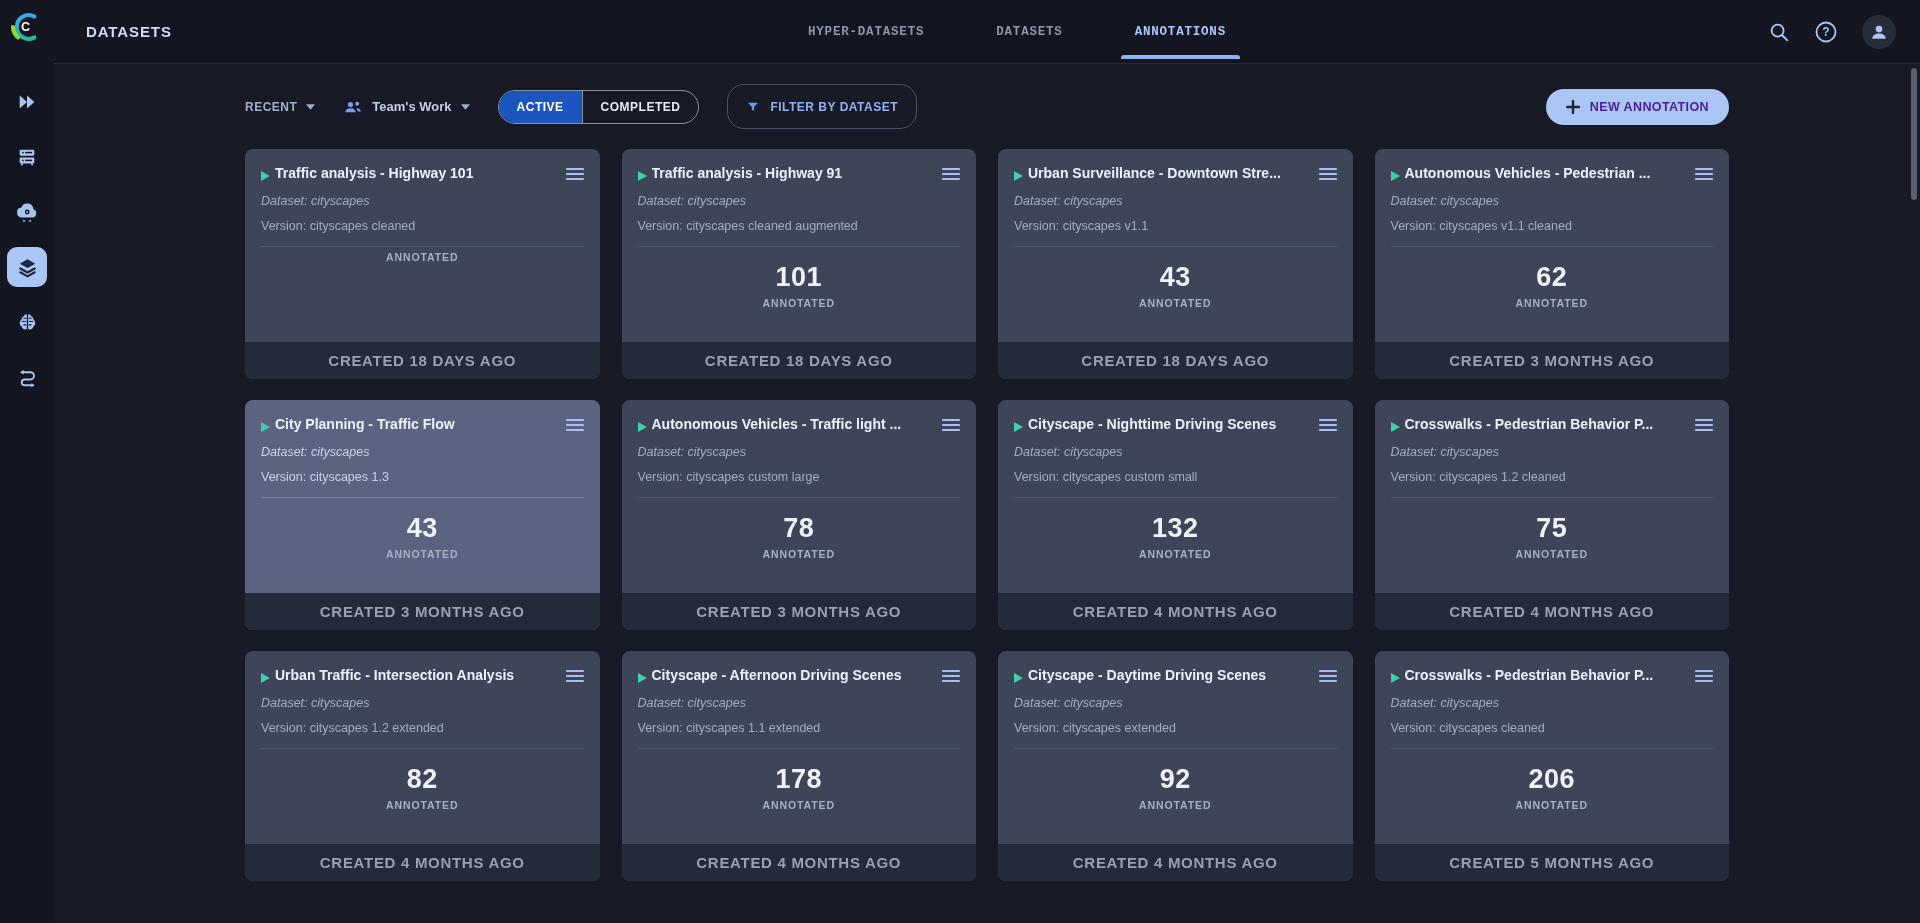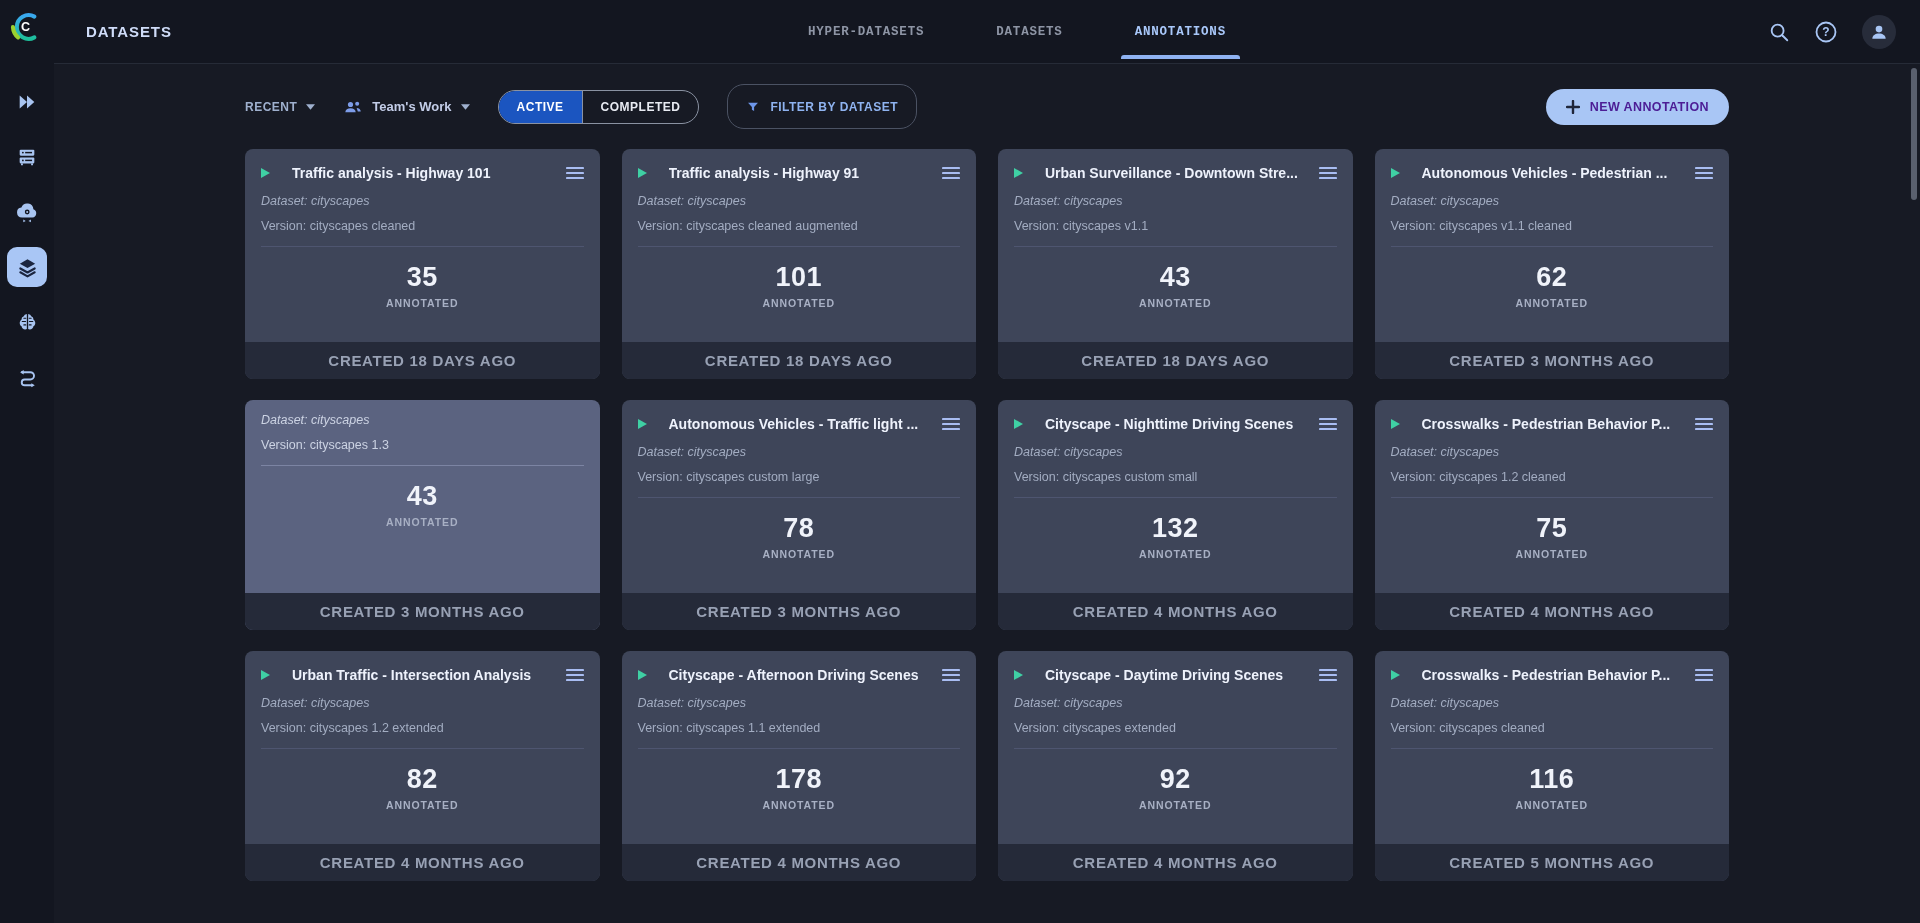"Traffic analysis - Highway 101" .card-head { align-items: center -> flex-end; gap: 22px -> 5px }
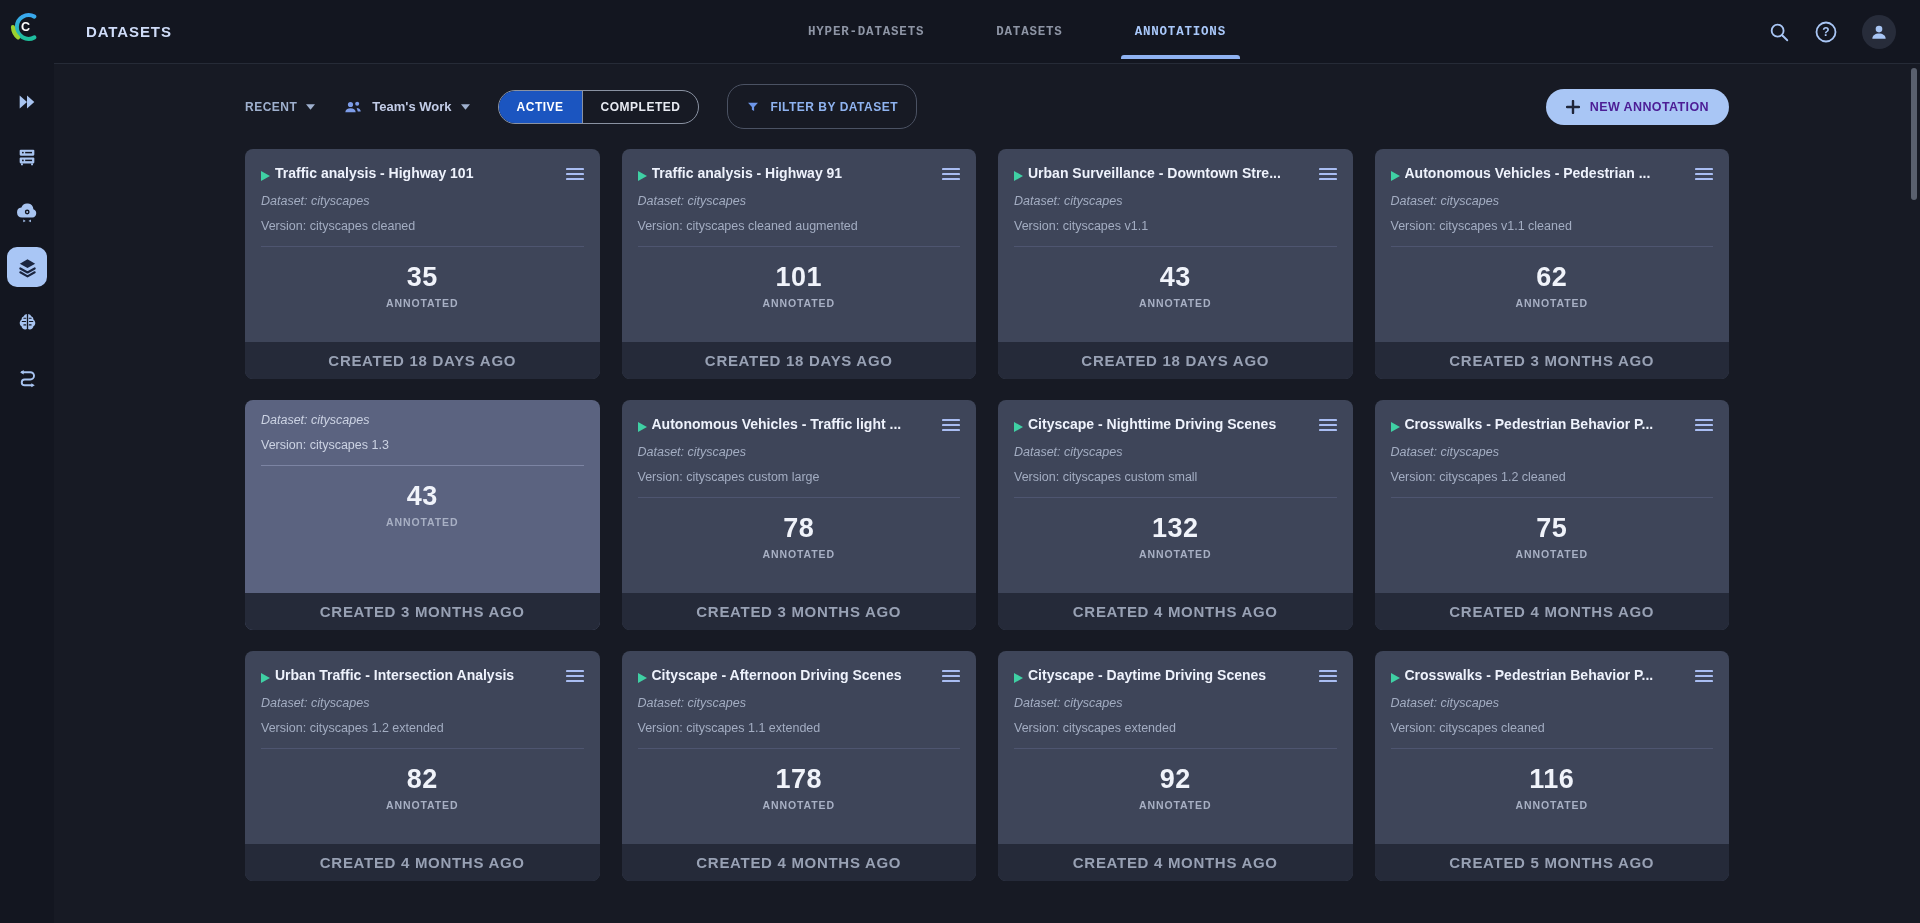"35" div.count { html: <div>35</div> -> none }
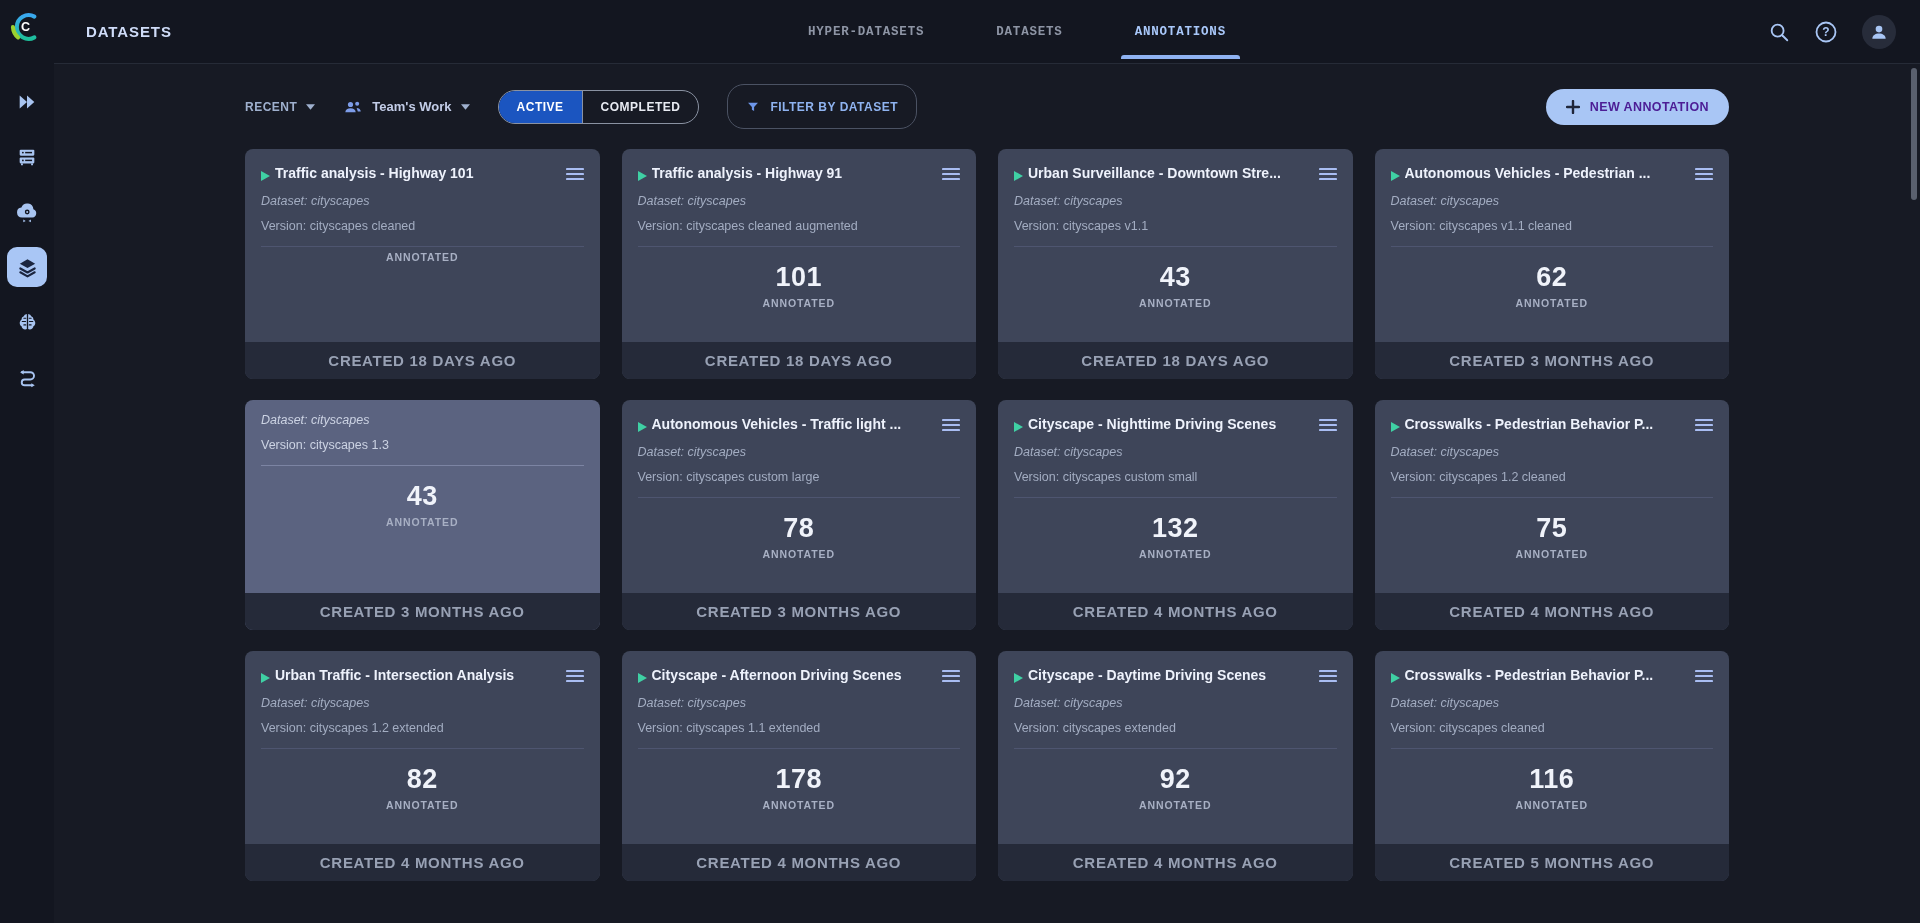"City Planning - Traffic Flow" div.card-head { html: none -> <div> <span></span> <span>City Planning - Traffic Flow</span> <span> <svg> <path></path> </svg> </span> </div> }
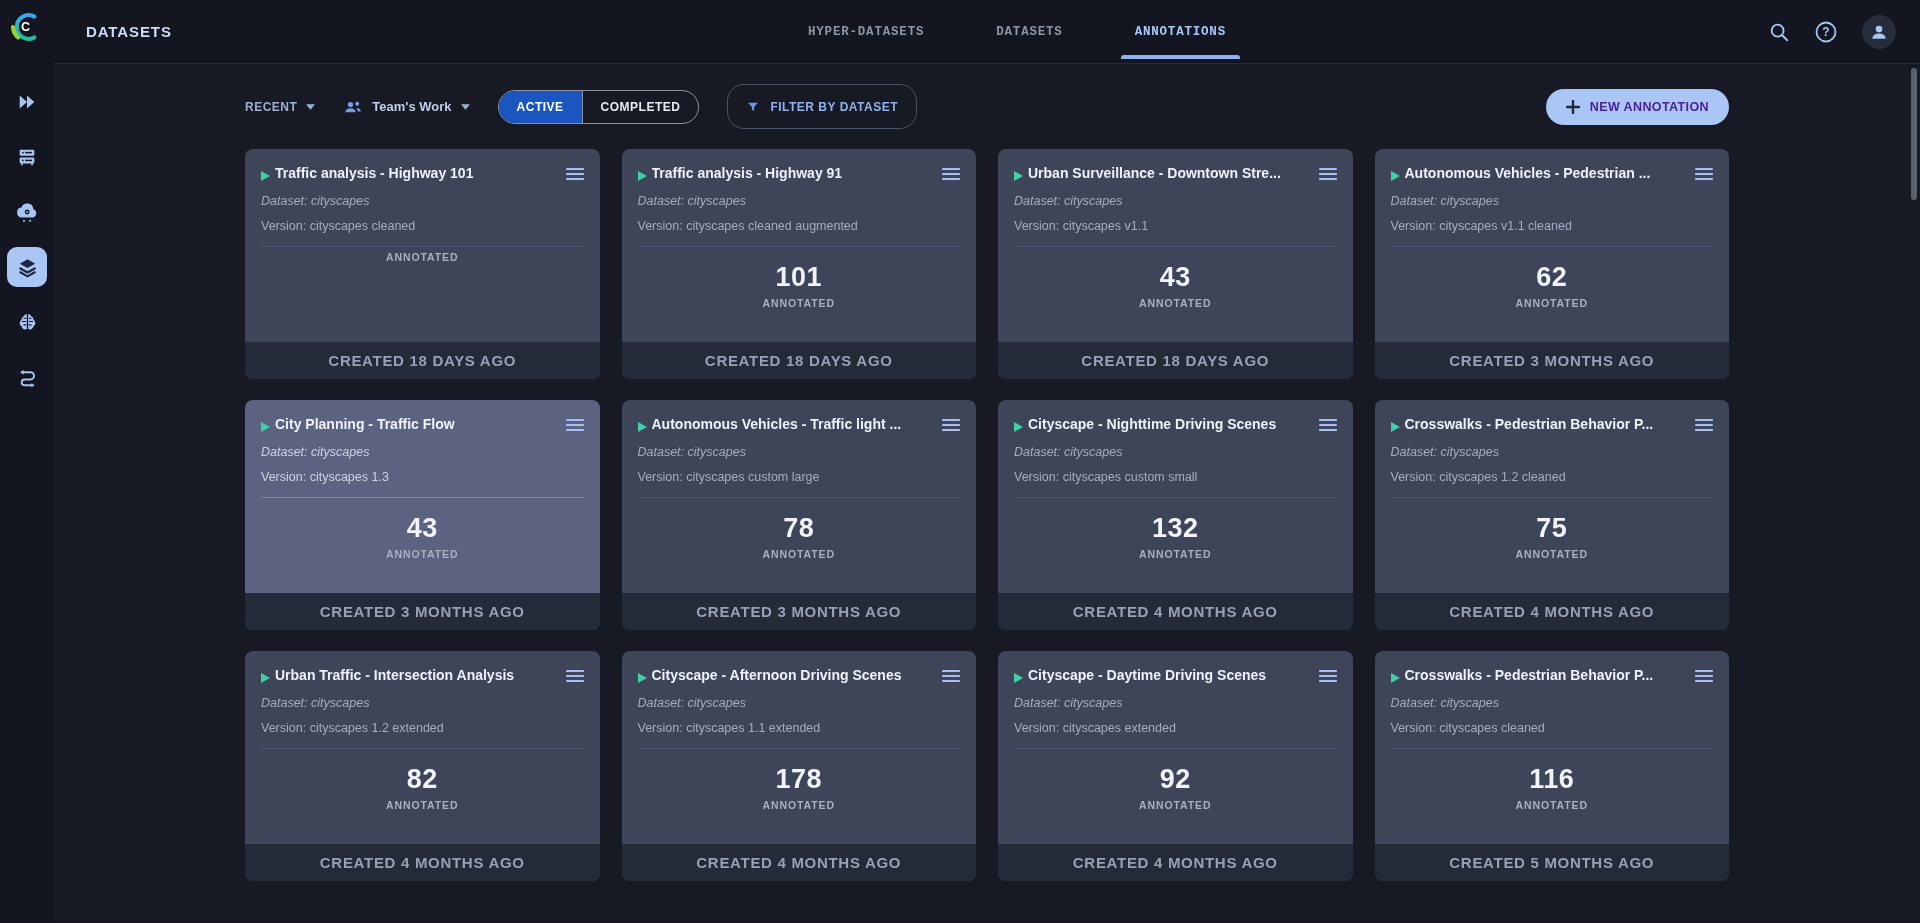"116" div.count { text: 116 -> 206 }
